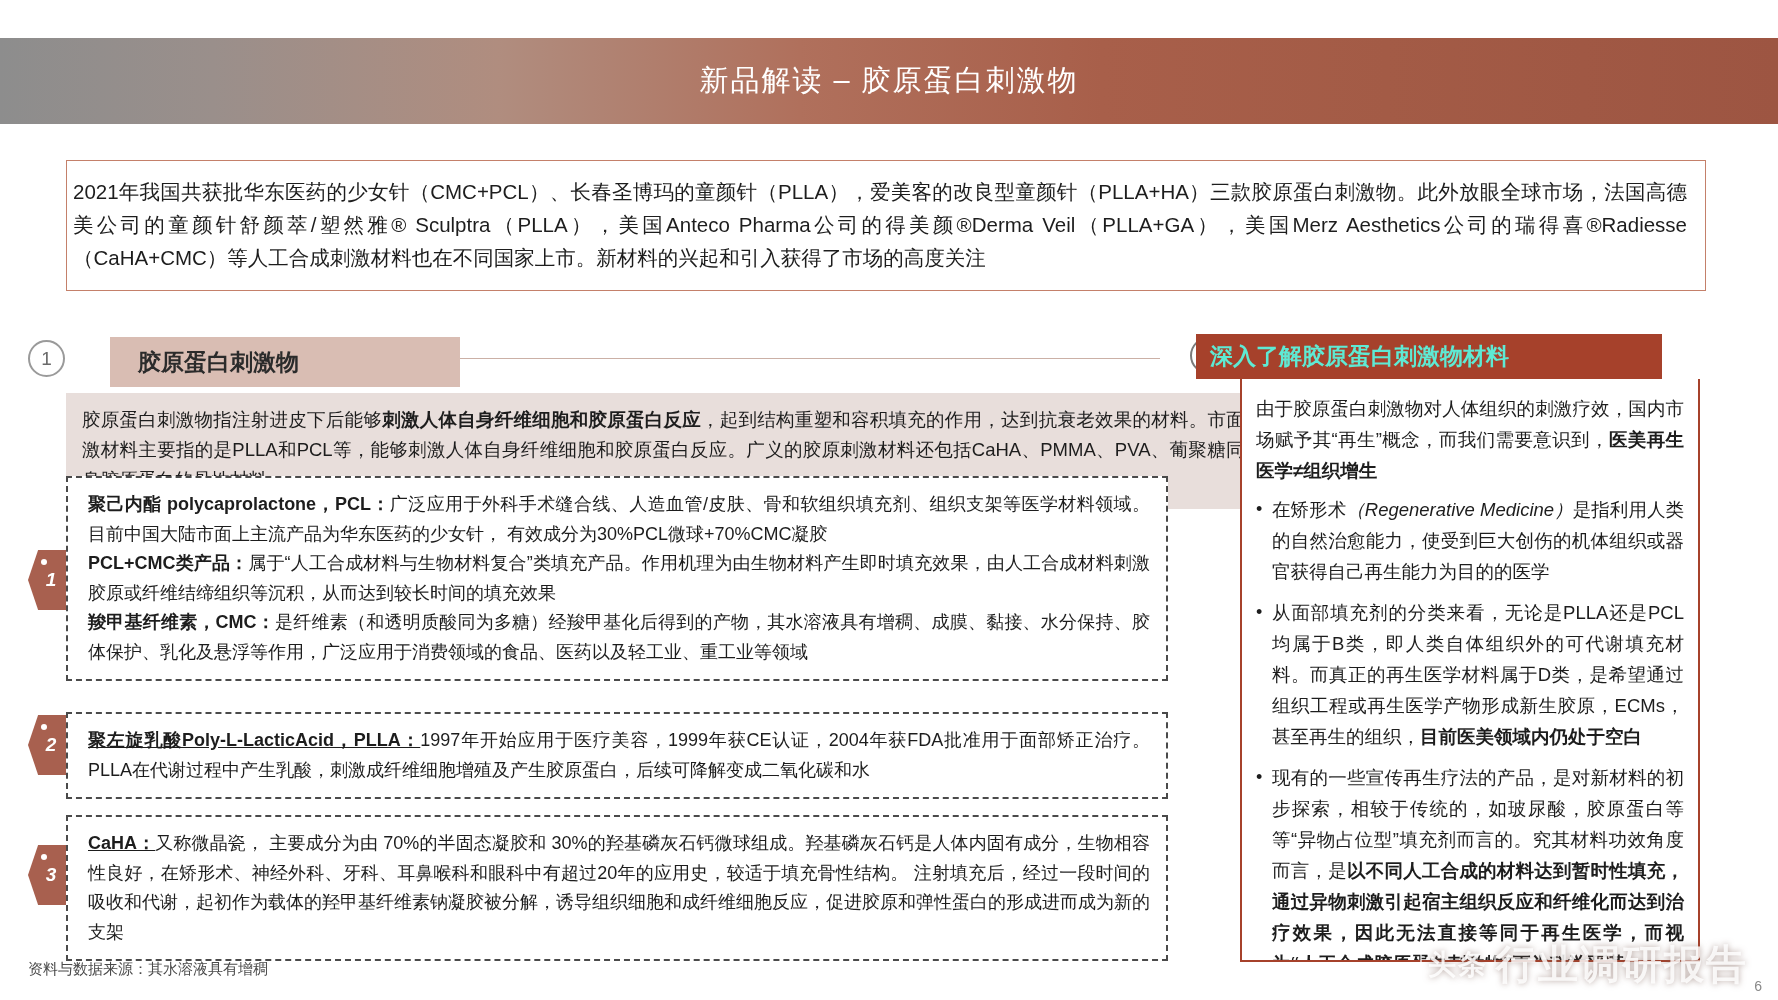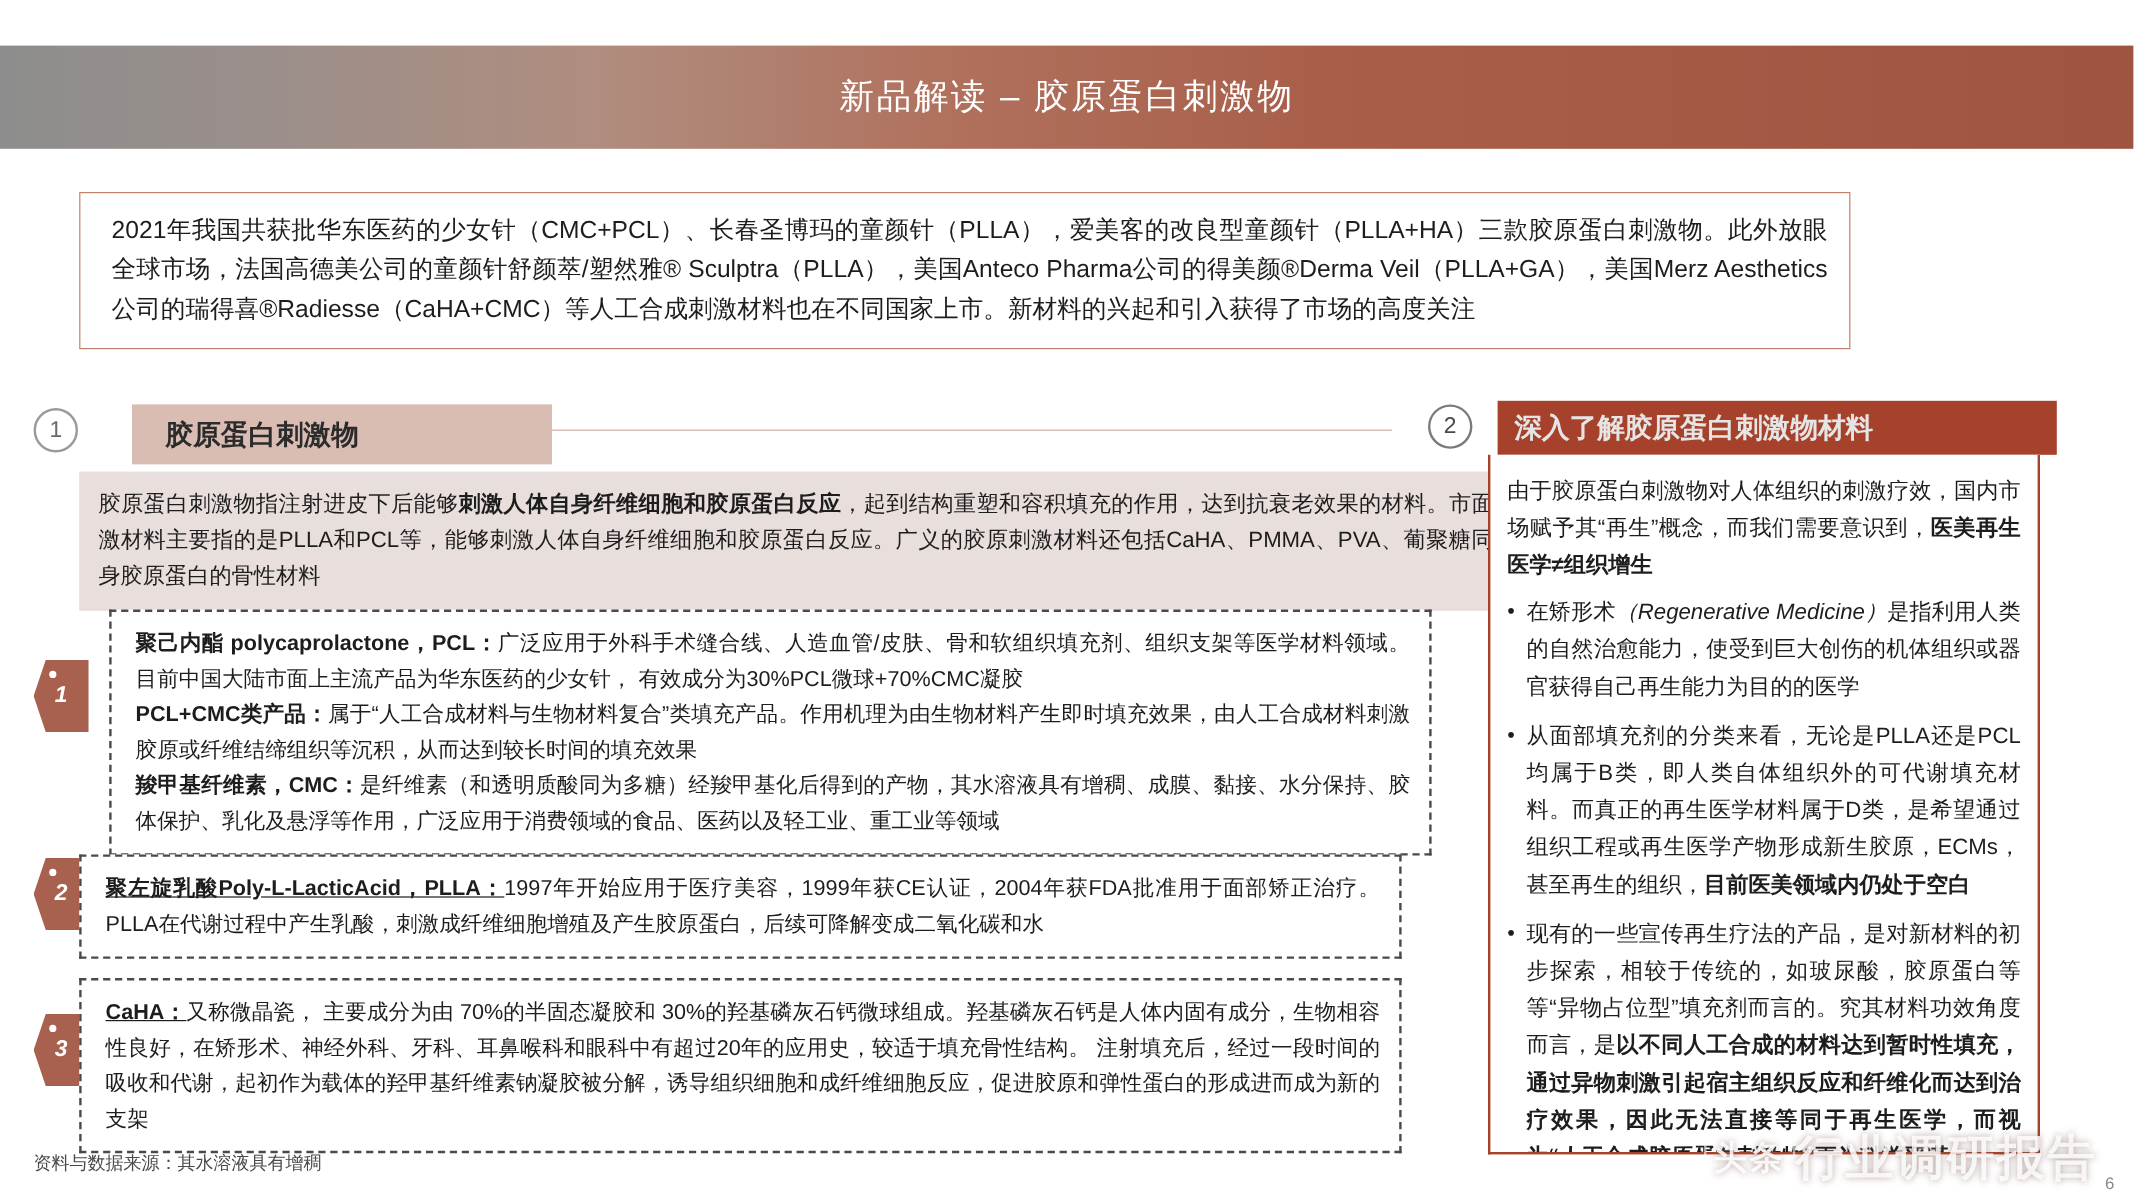"2021年我国共获批华东医药的少女针（CMC+PCL）、长春圣博玛的童颜针（PL" .intro-box { padding: 14px 18px 16px 26px -> 14px 18px 16px 6px; width: 1476px -> 1640px }
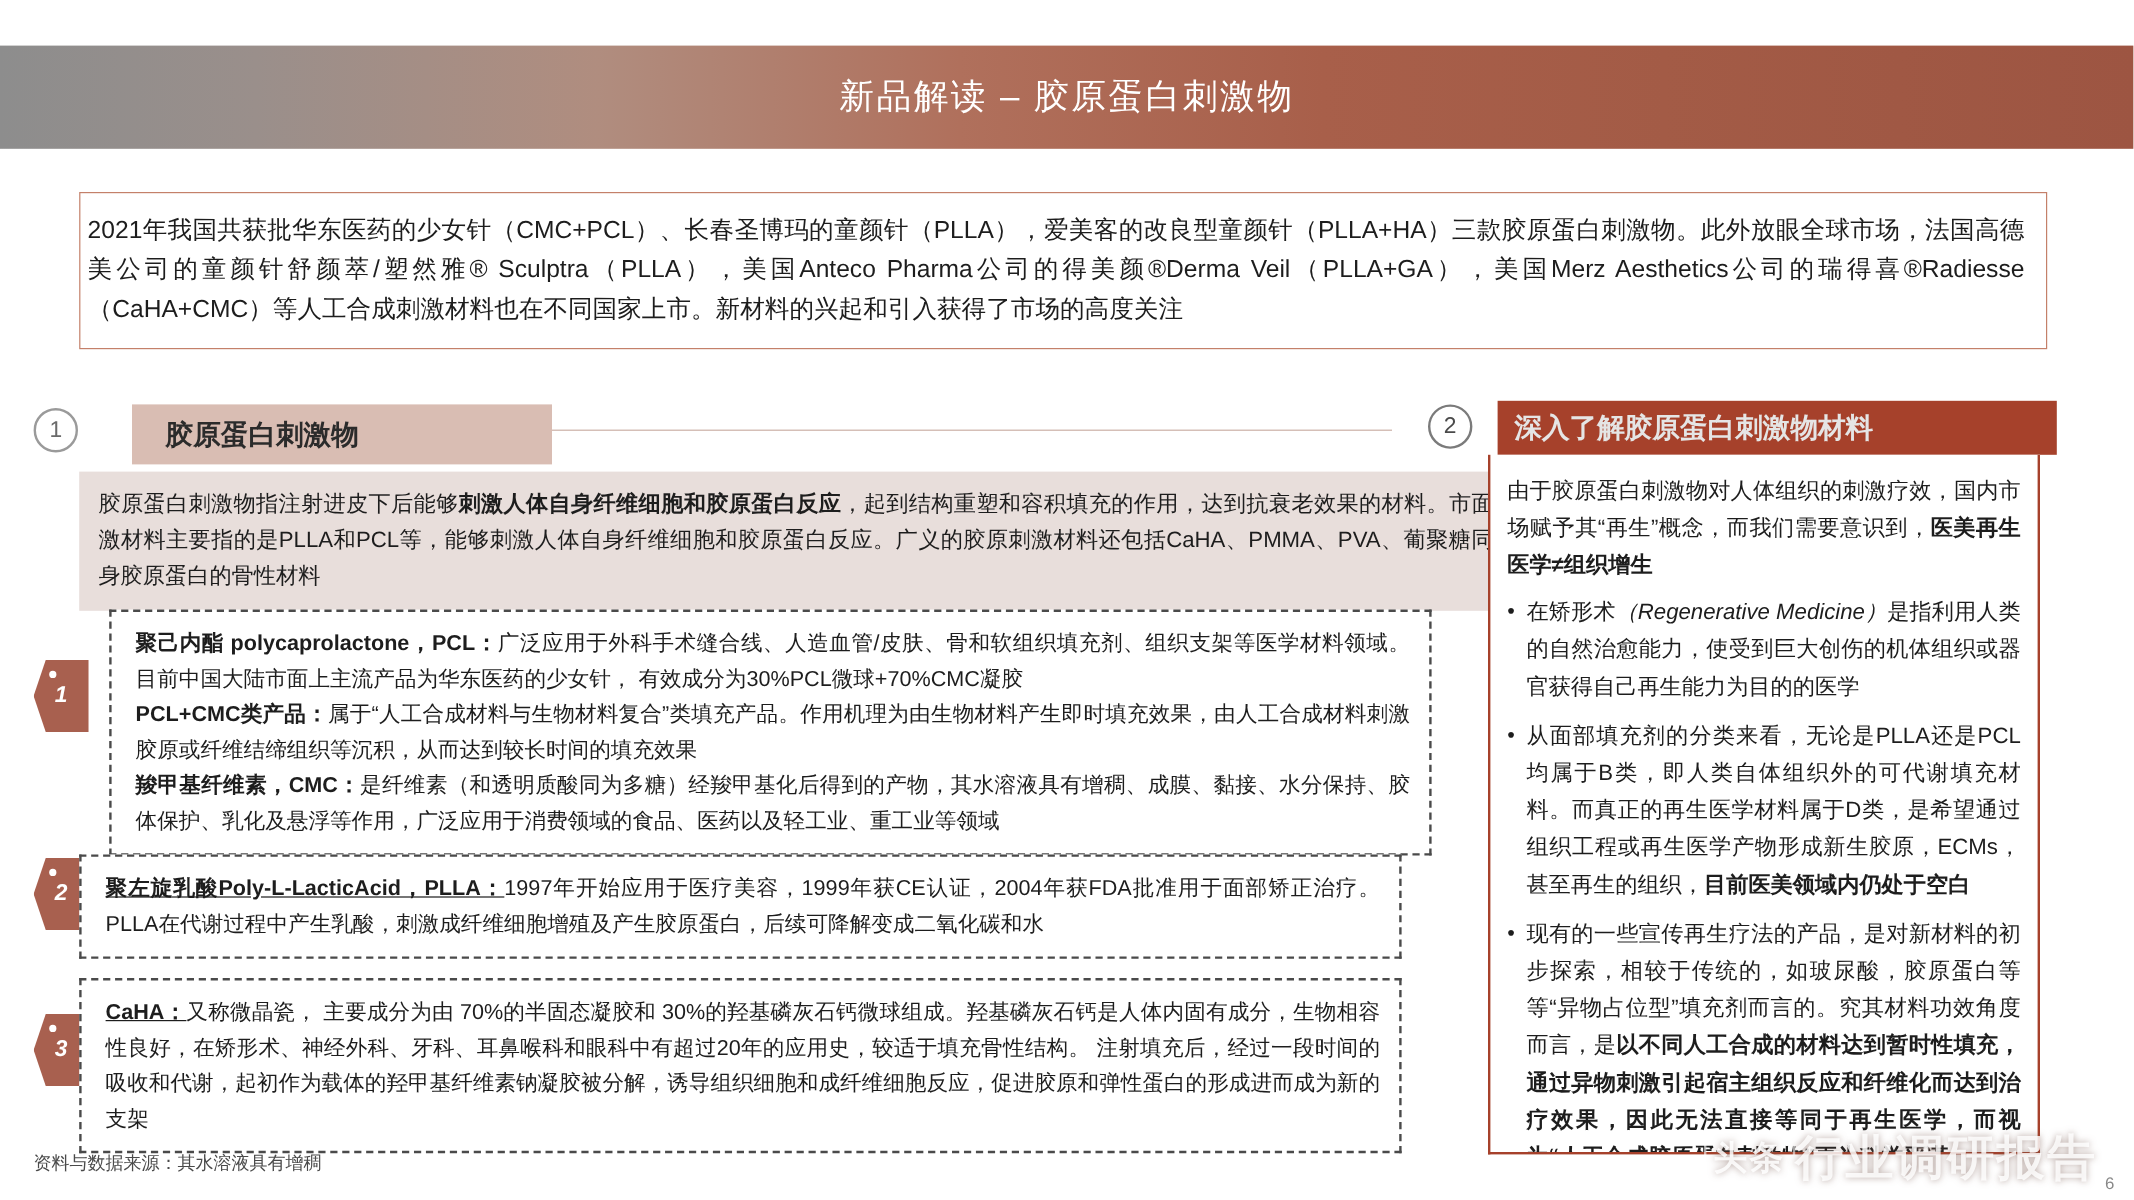"深入了解胶原蛋白刺激物材料" .sec-head-right { color: #e5e5e5 -> #5eead4; left: 1248px -> 1196px }
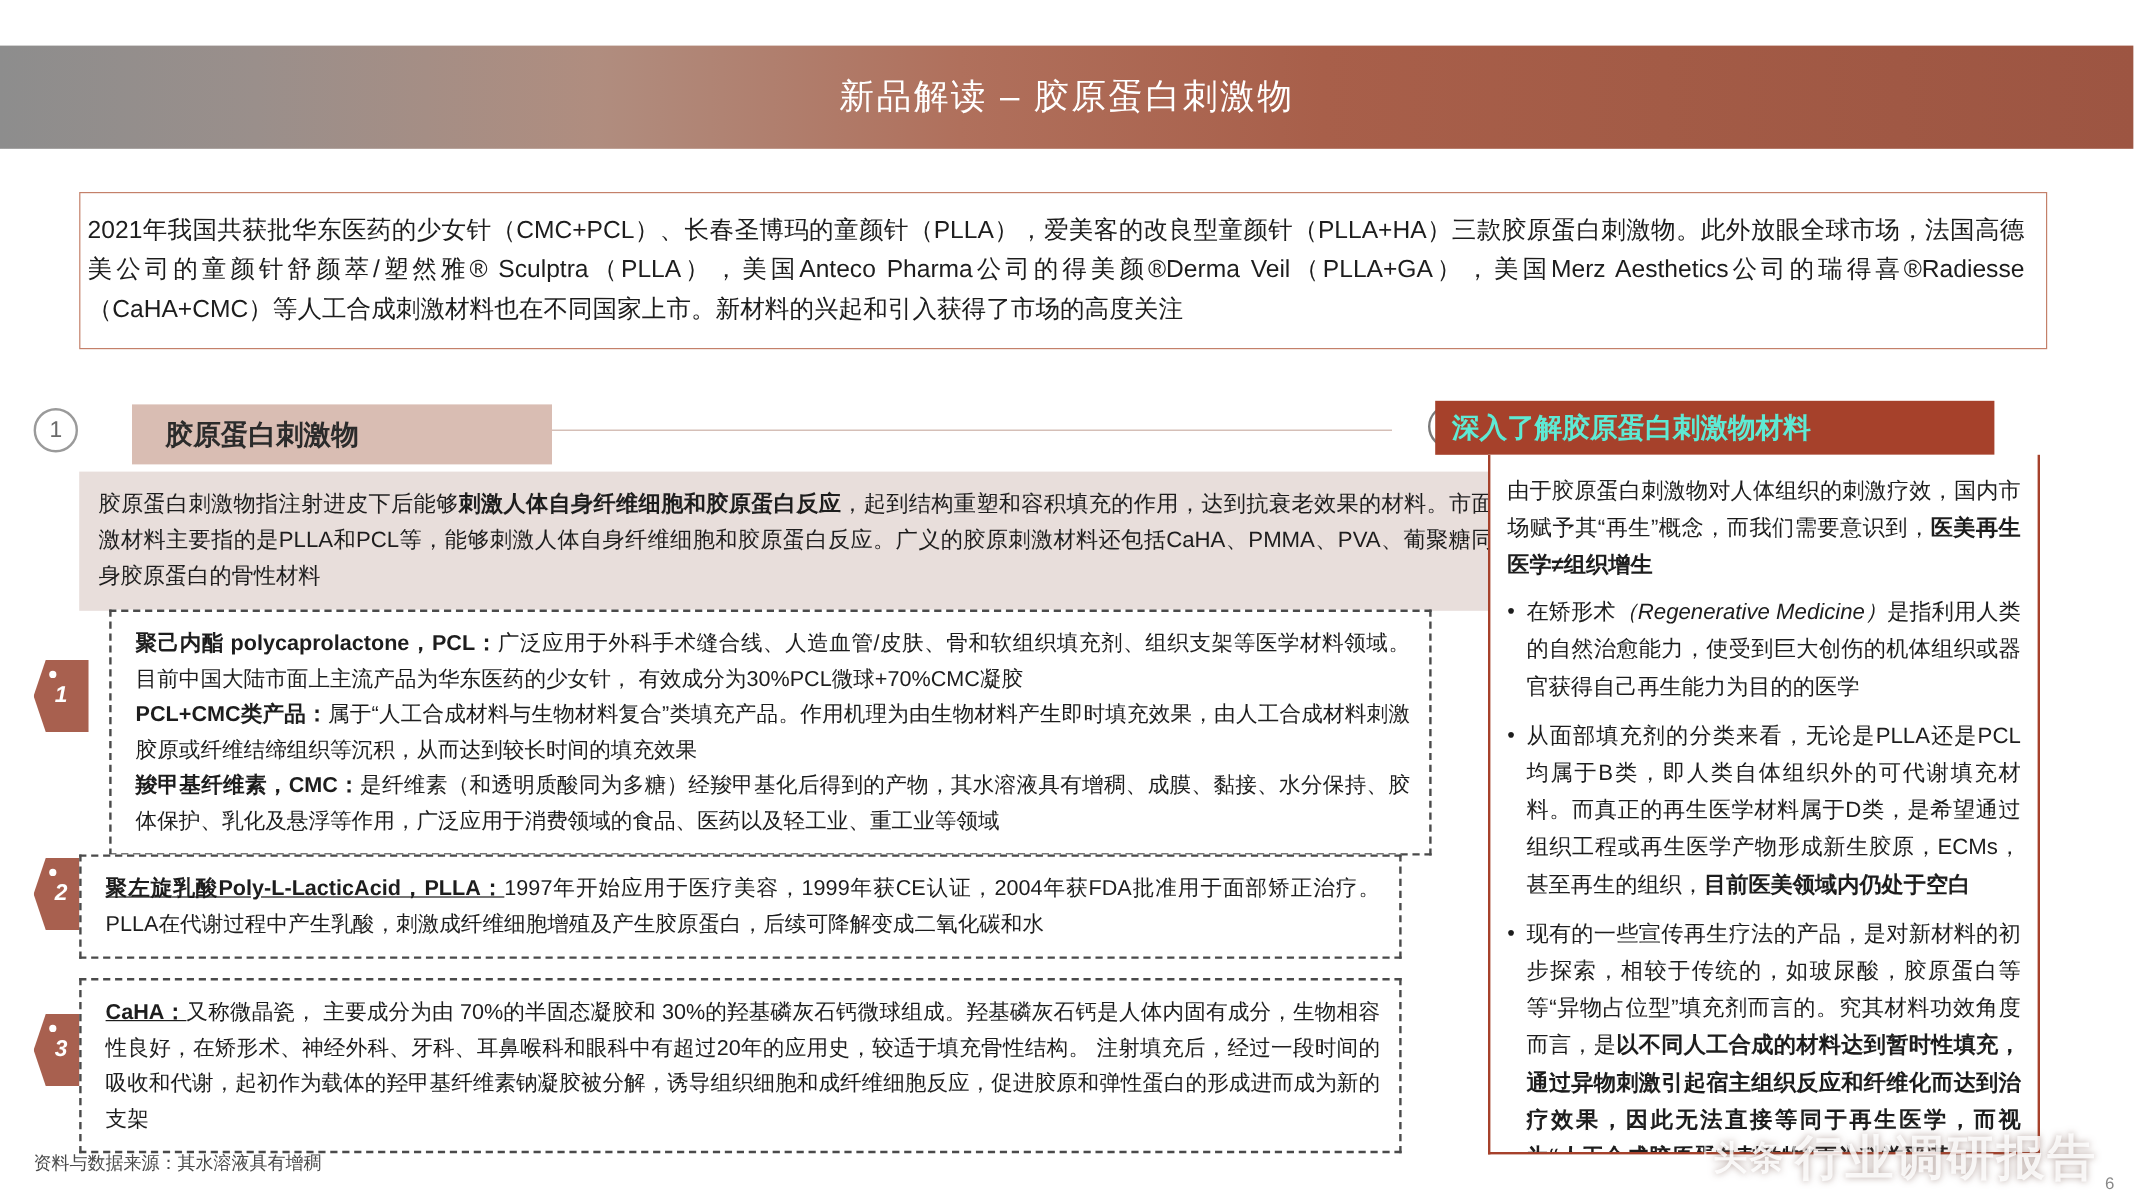"聚己内酯" #box1 { margin-left: 25px -> none; top: 508px -> 476px }
